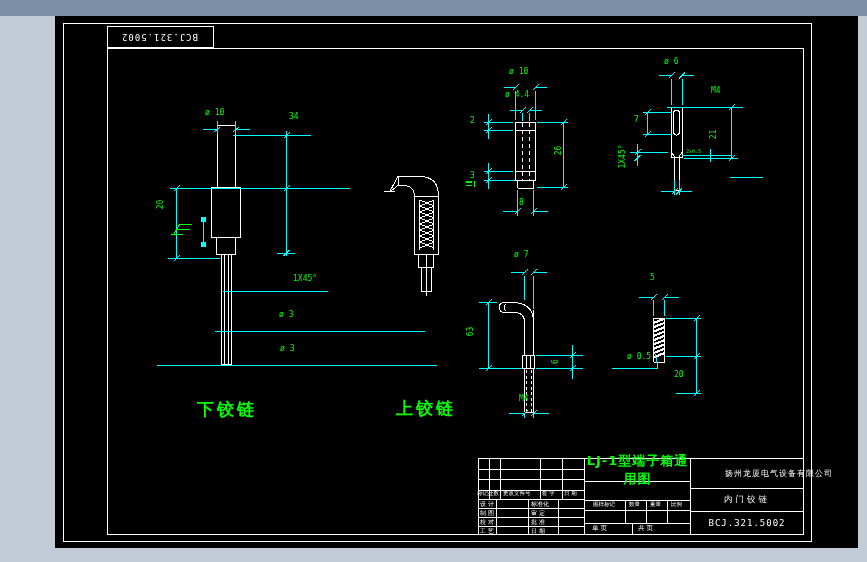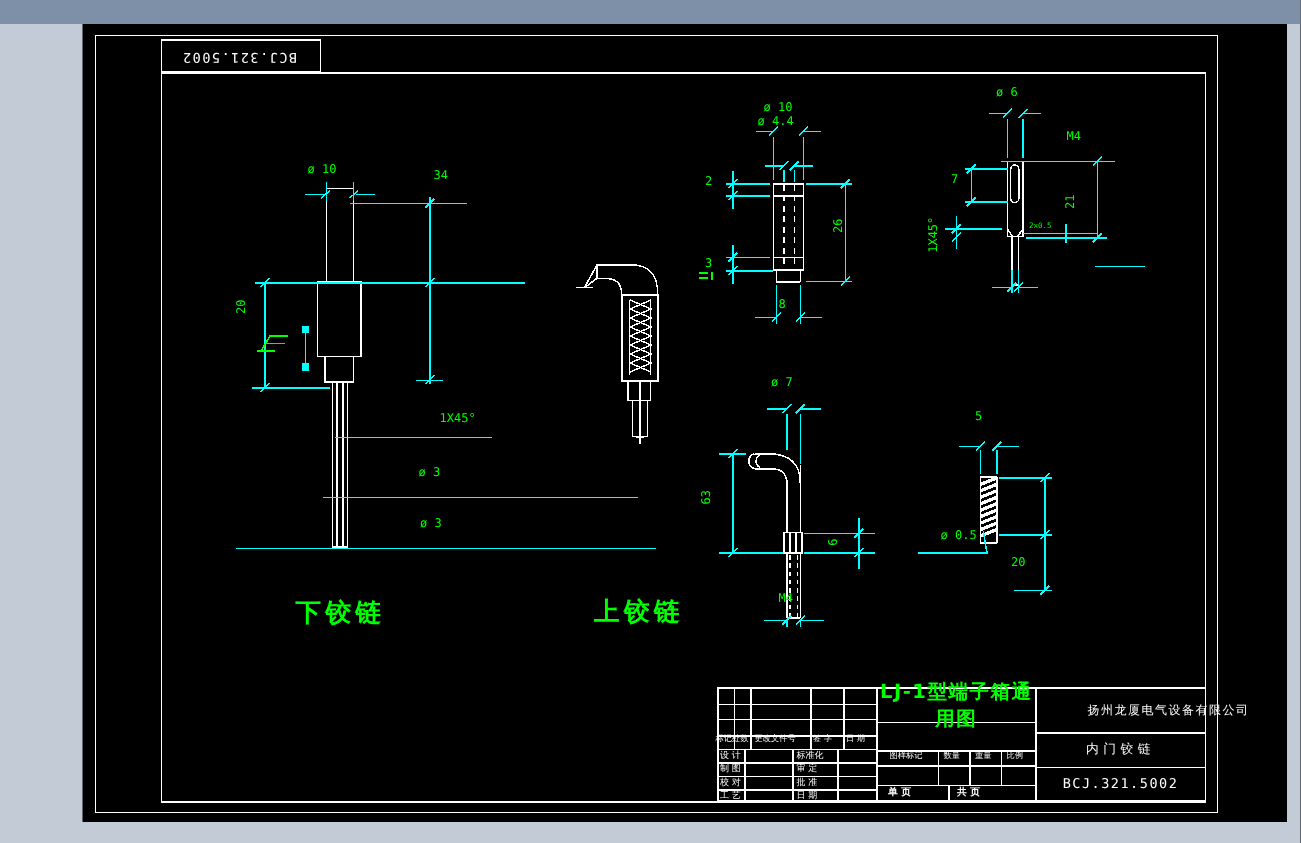"ø 4.4" span.txt { top: 76px -> 90px }
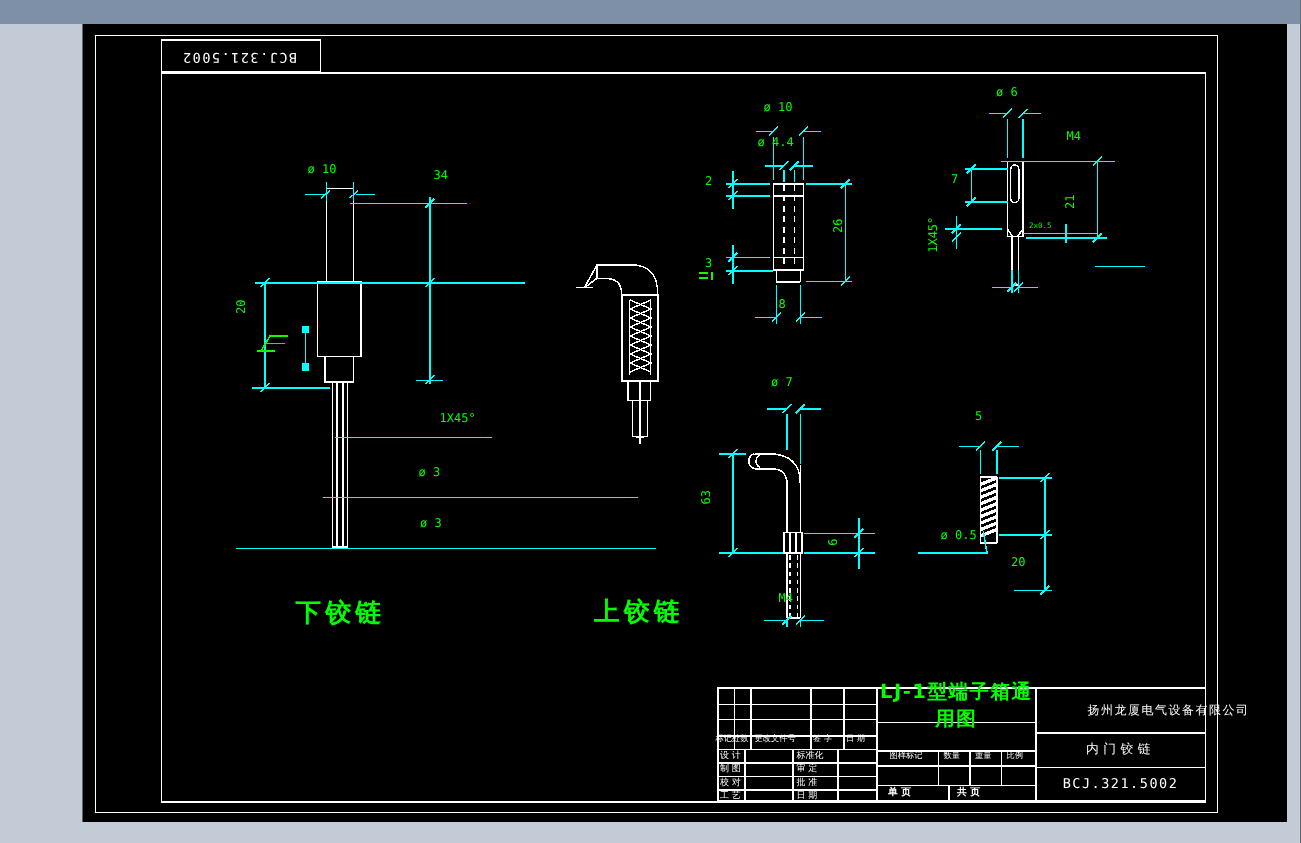"单 页" .tb65 { font-weight: bold -> none }
